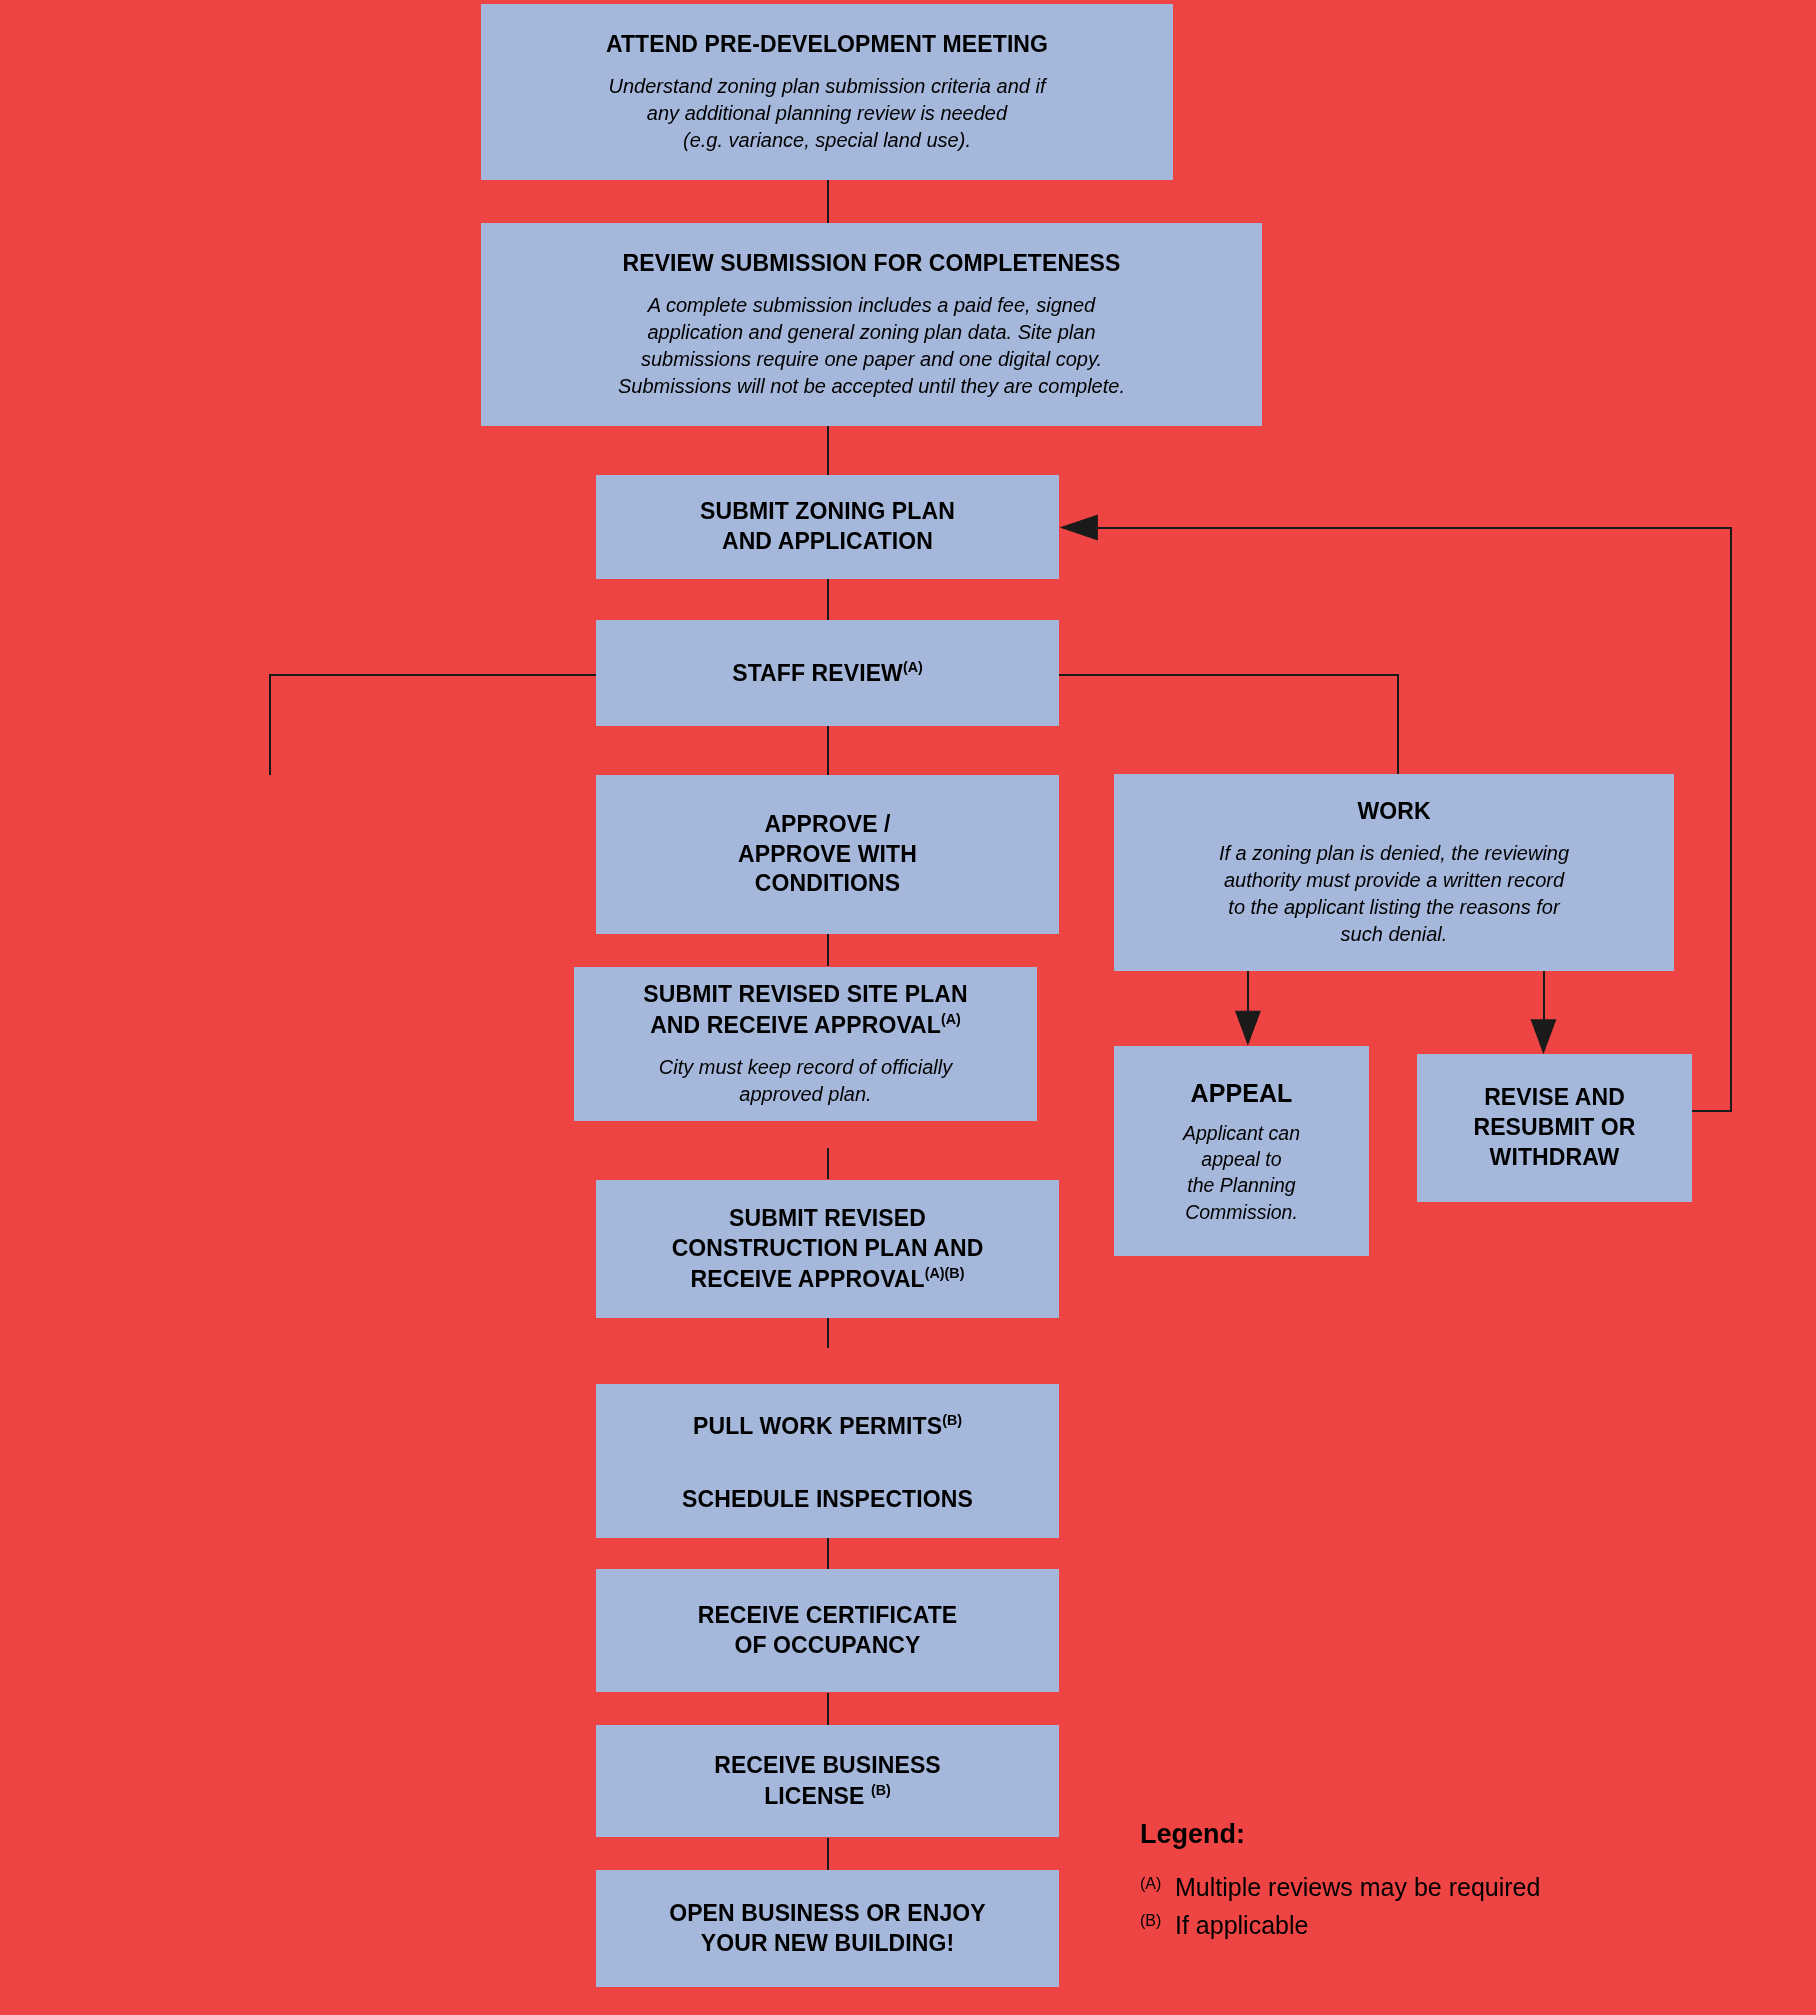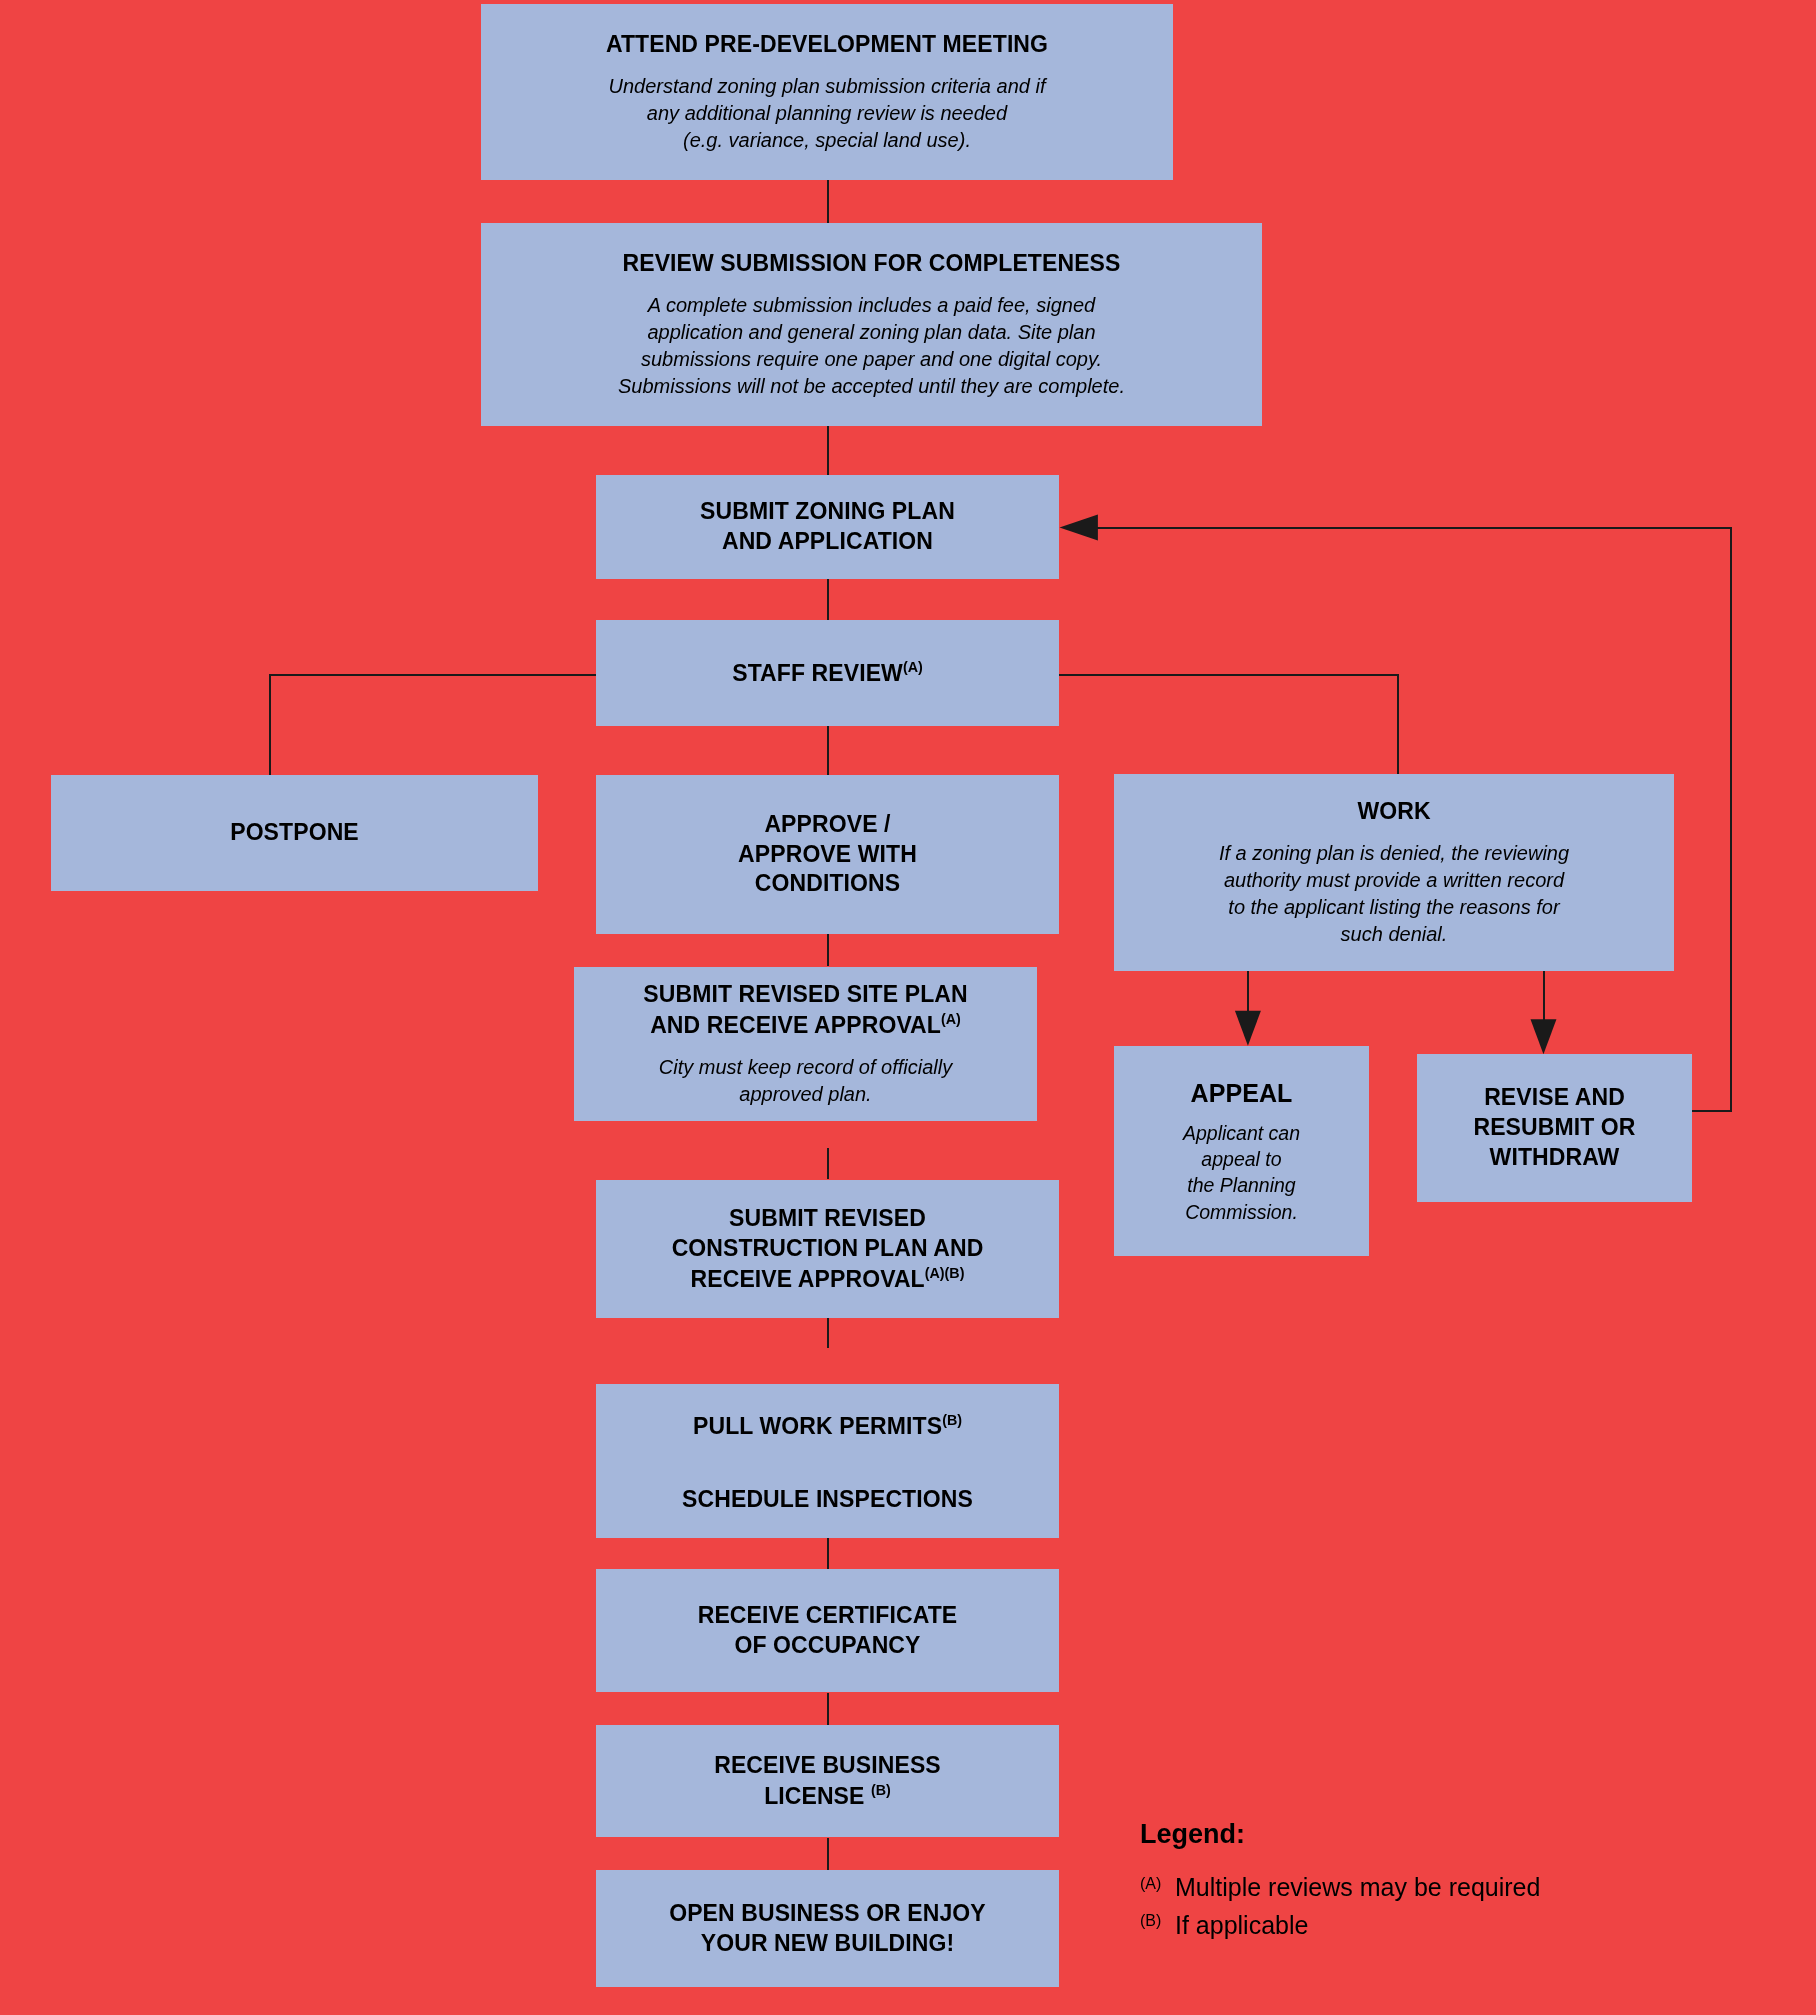"POSTPONE" div.node { html: <div> <div>POSTPONE</div> </div> -> none }
